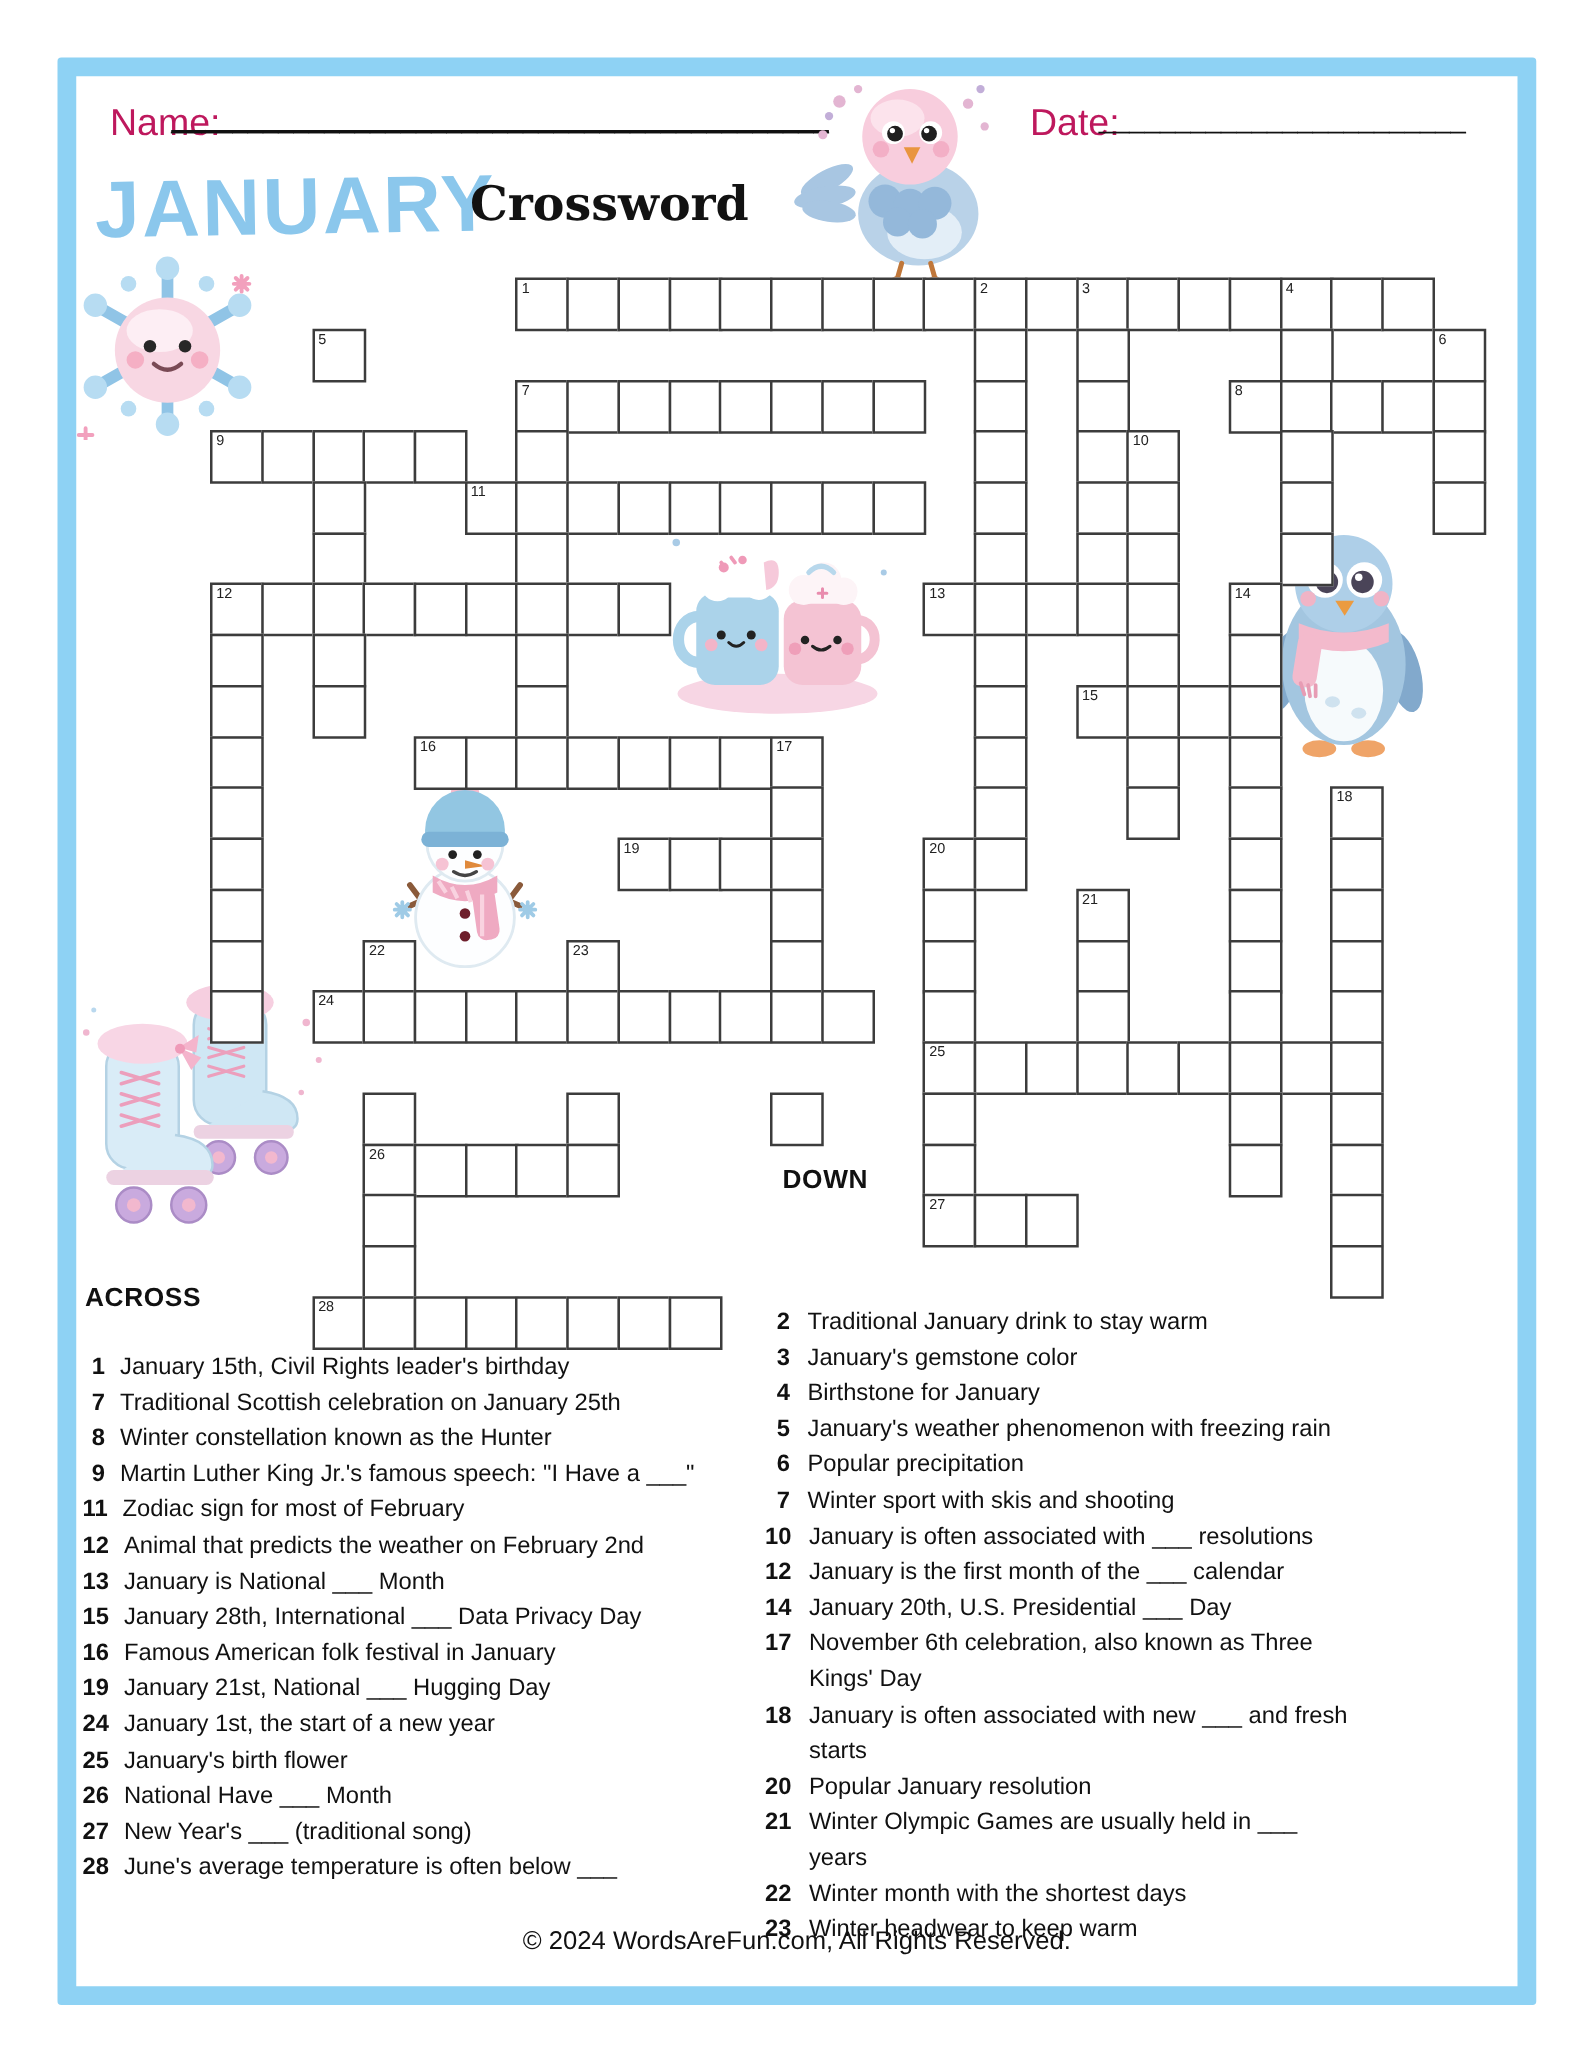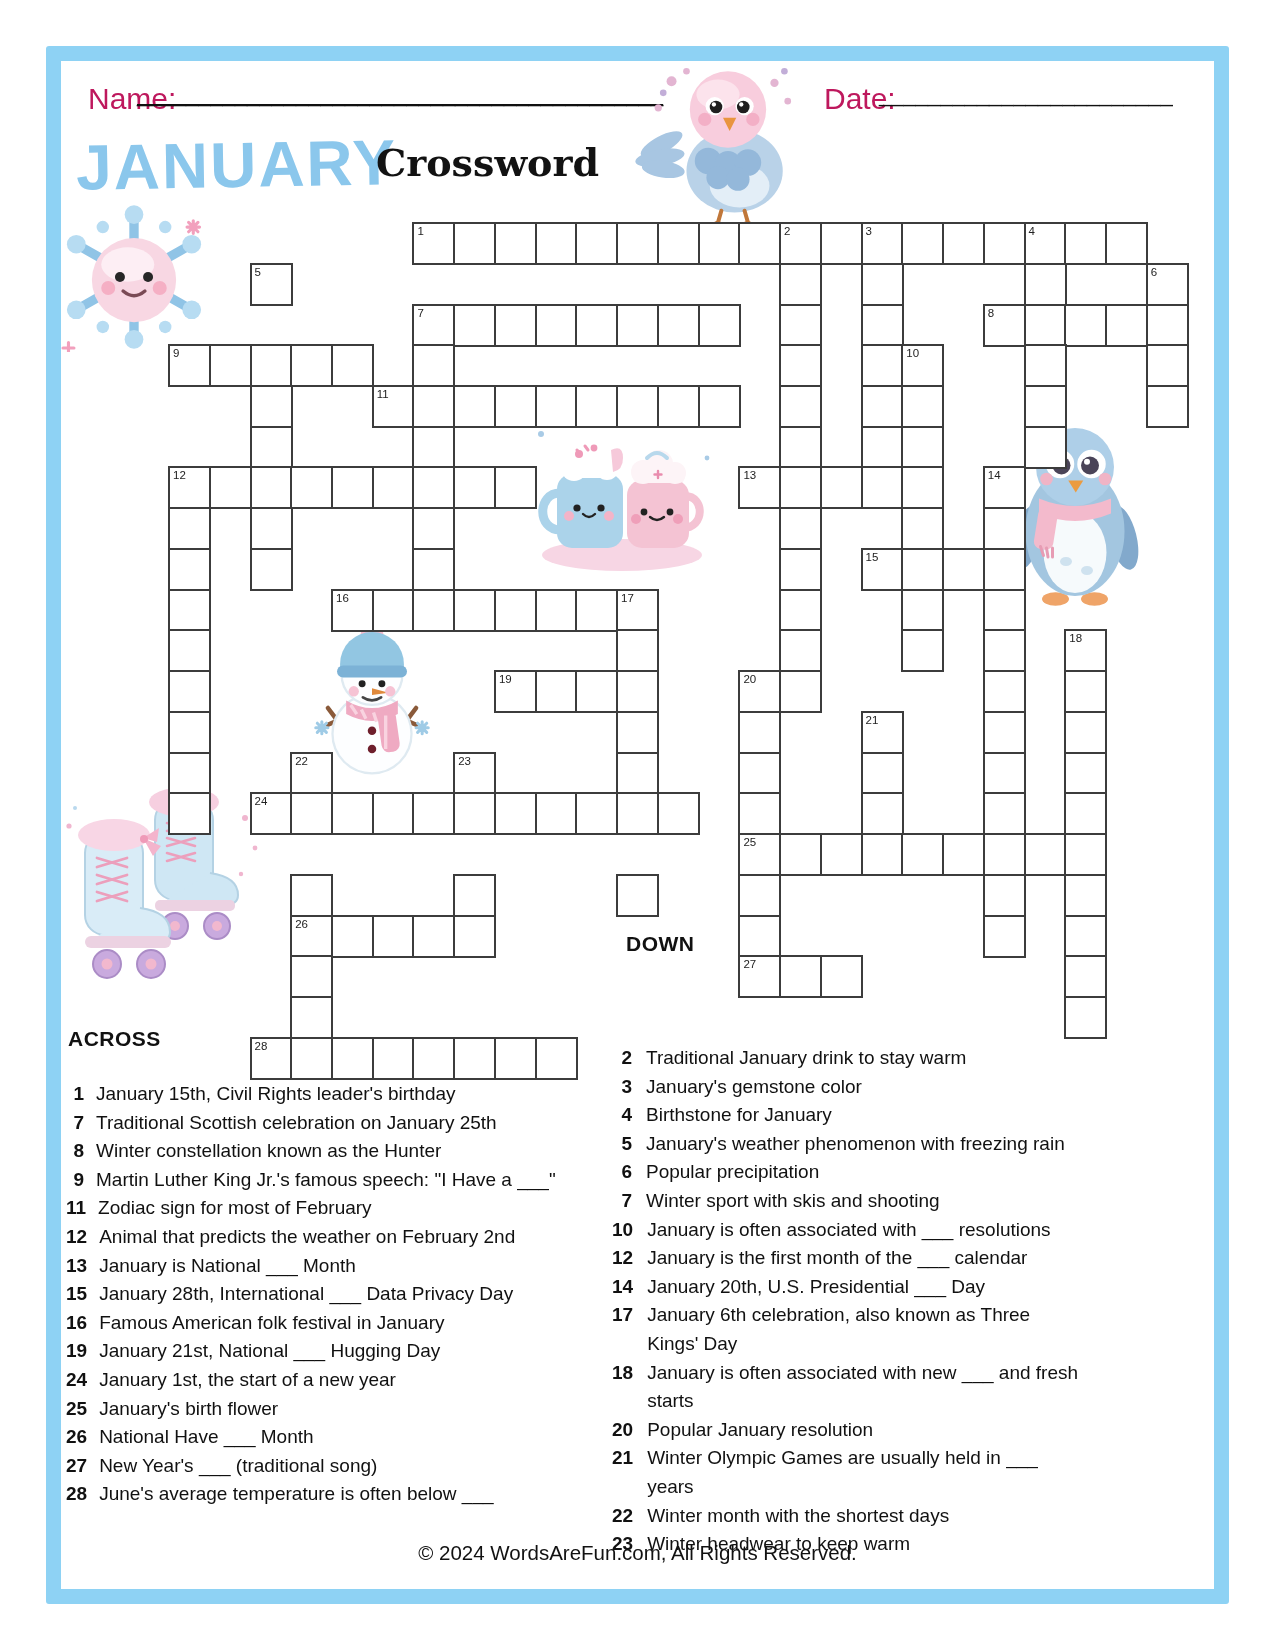"January 6th celebration, also known" span.txt { text: January -> November }
